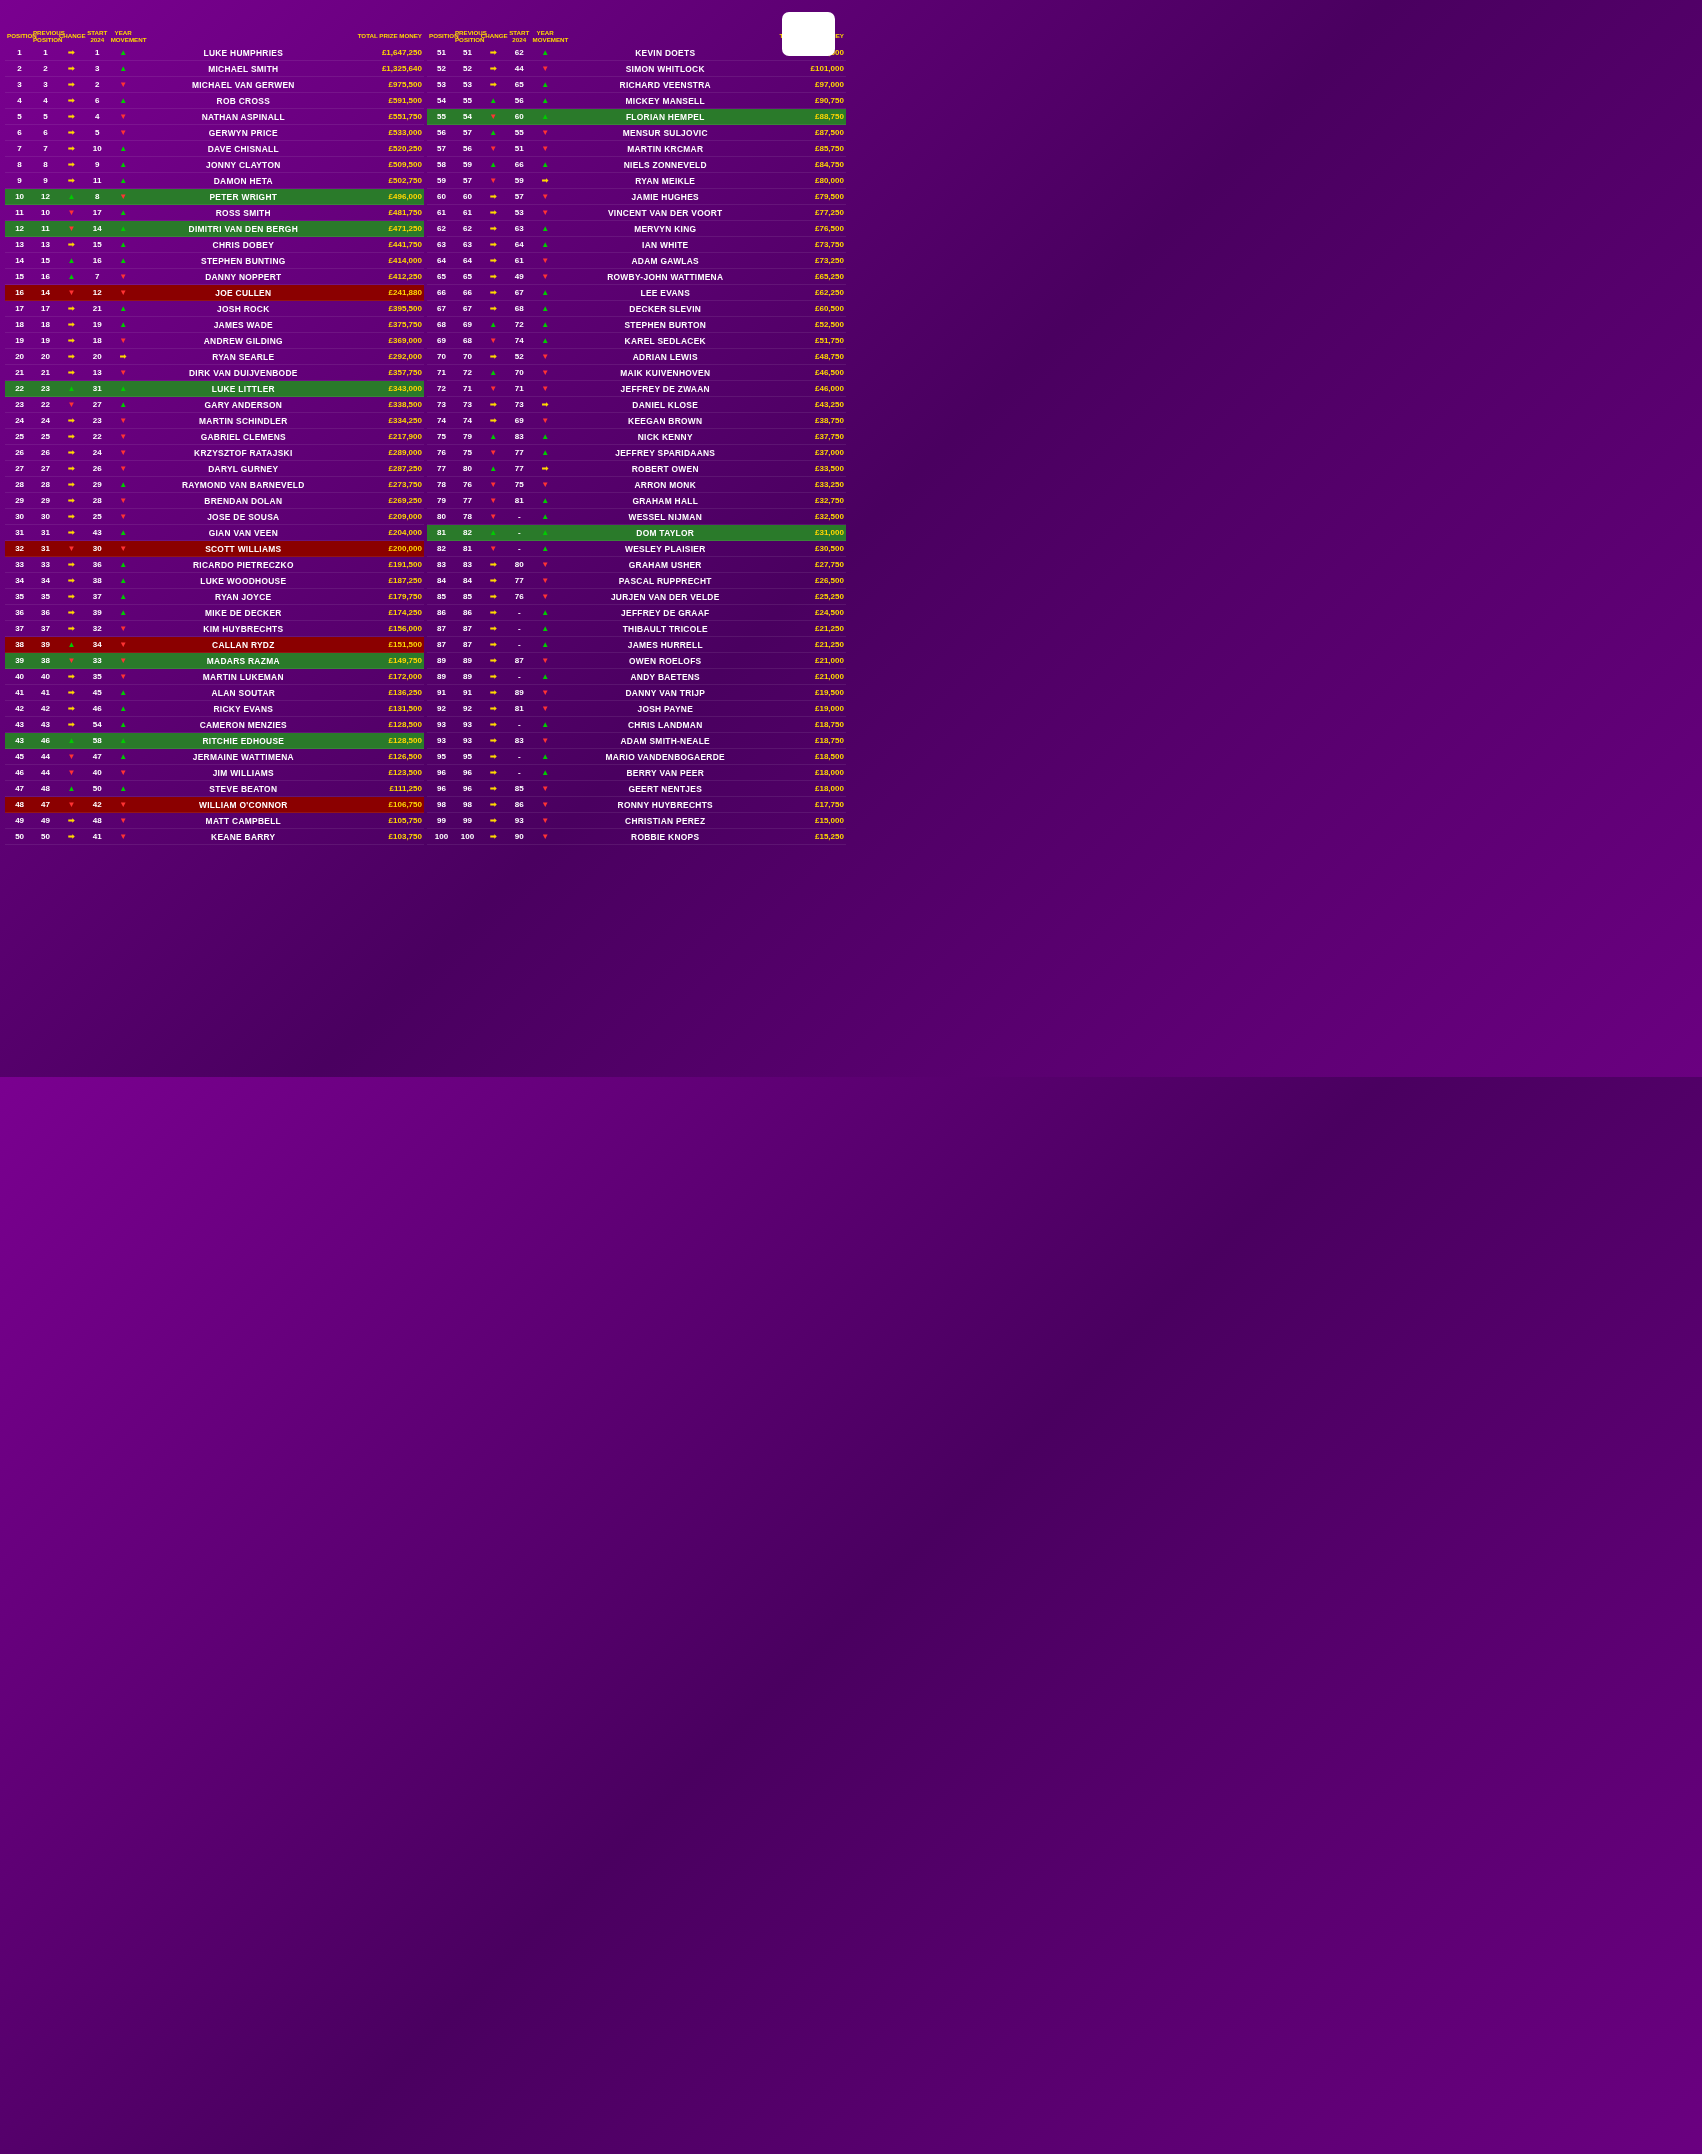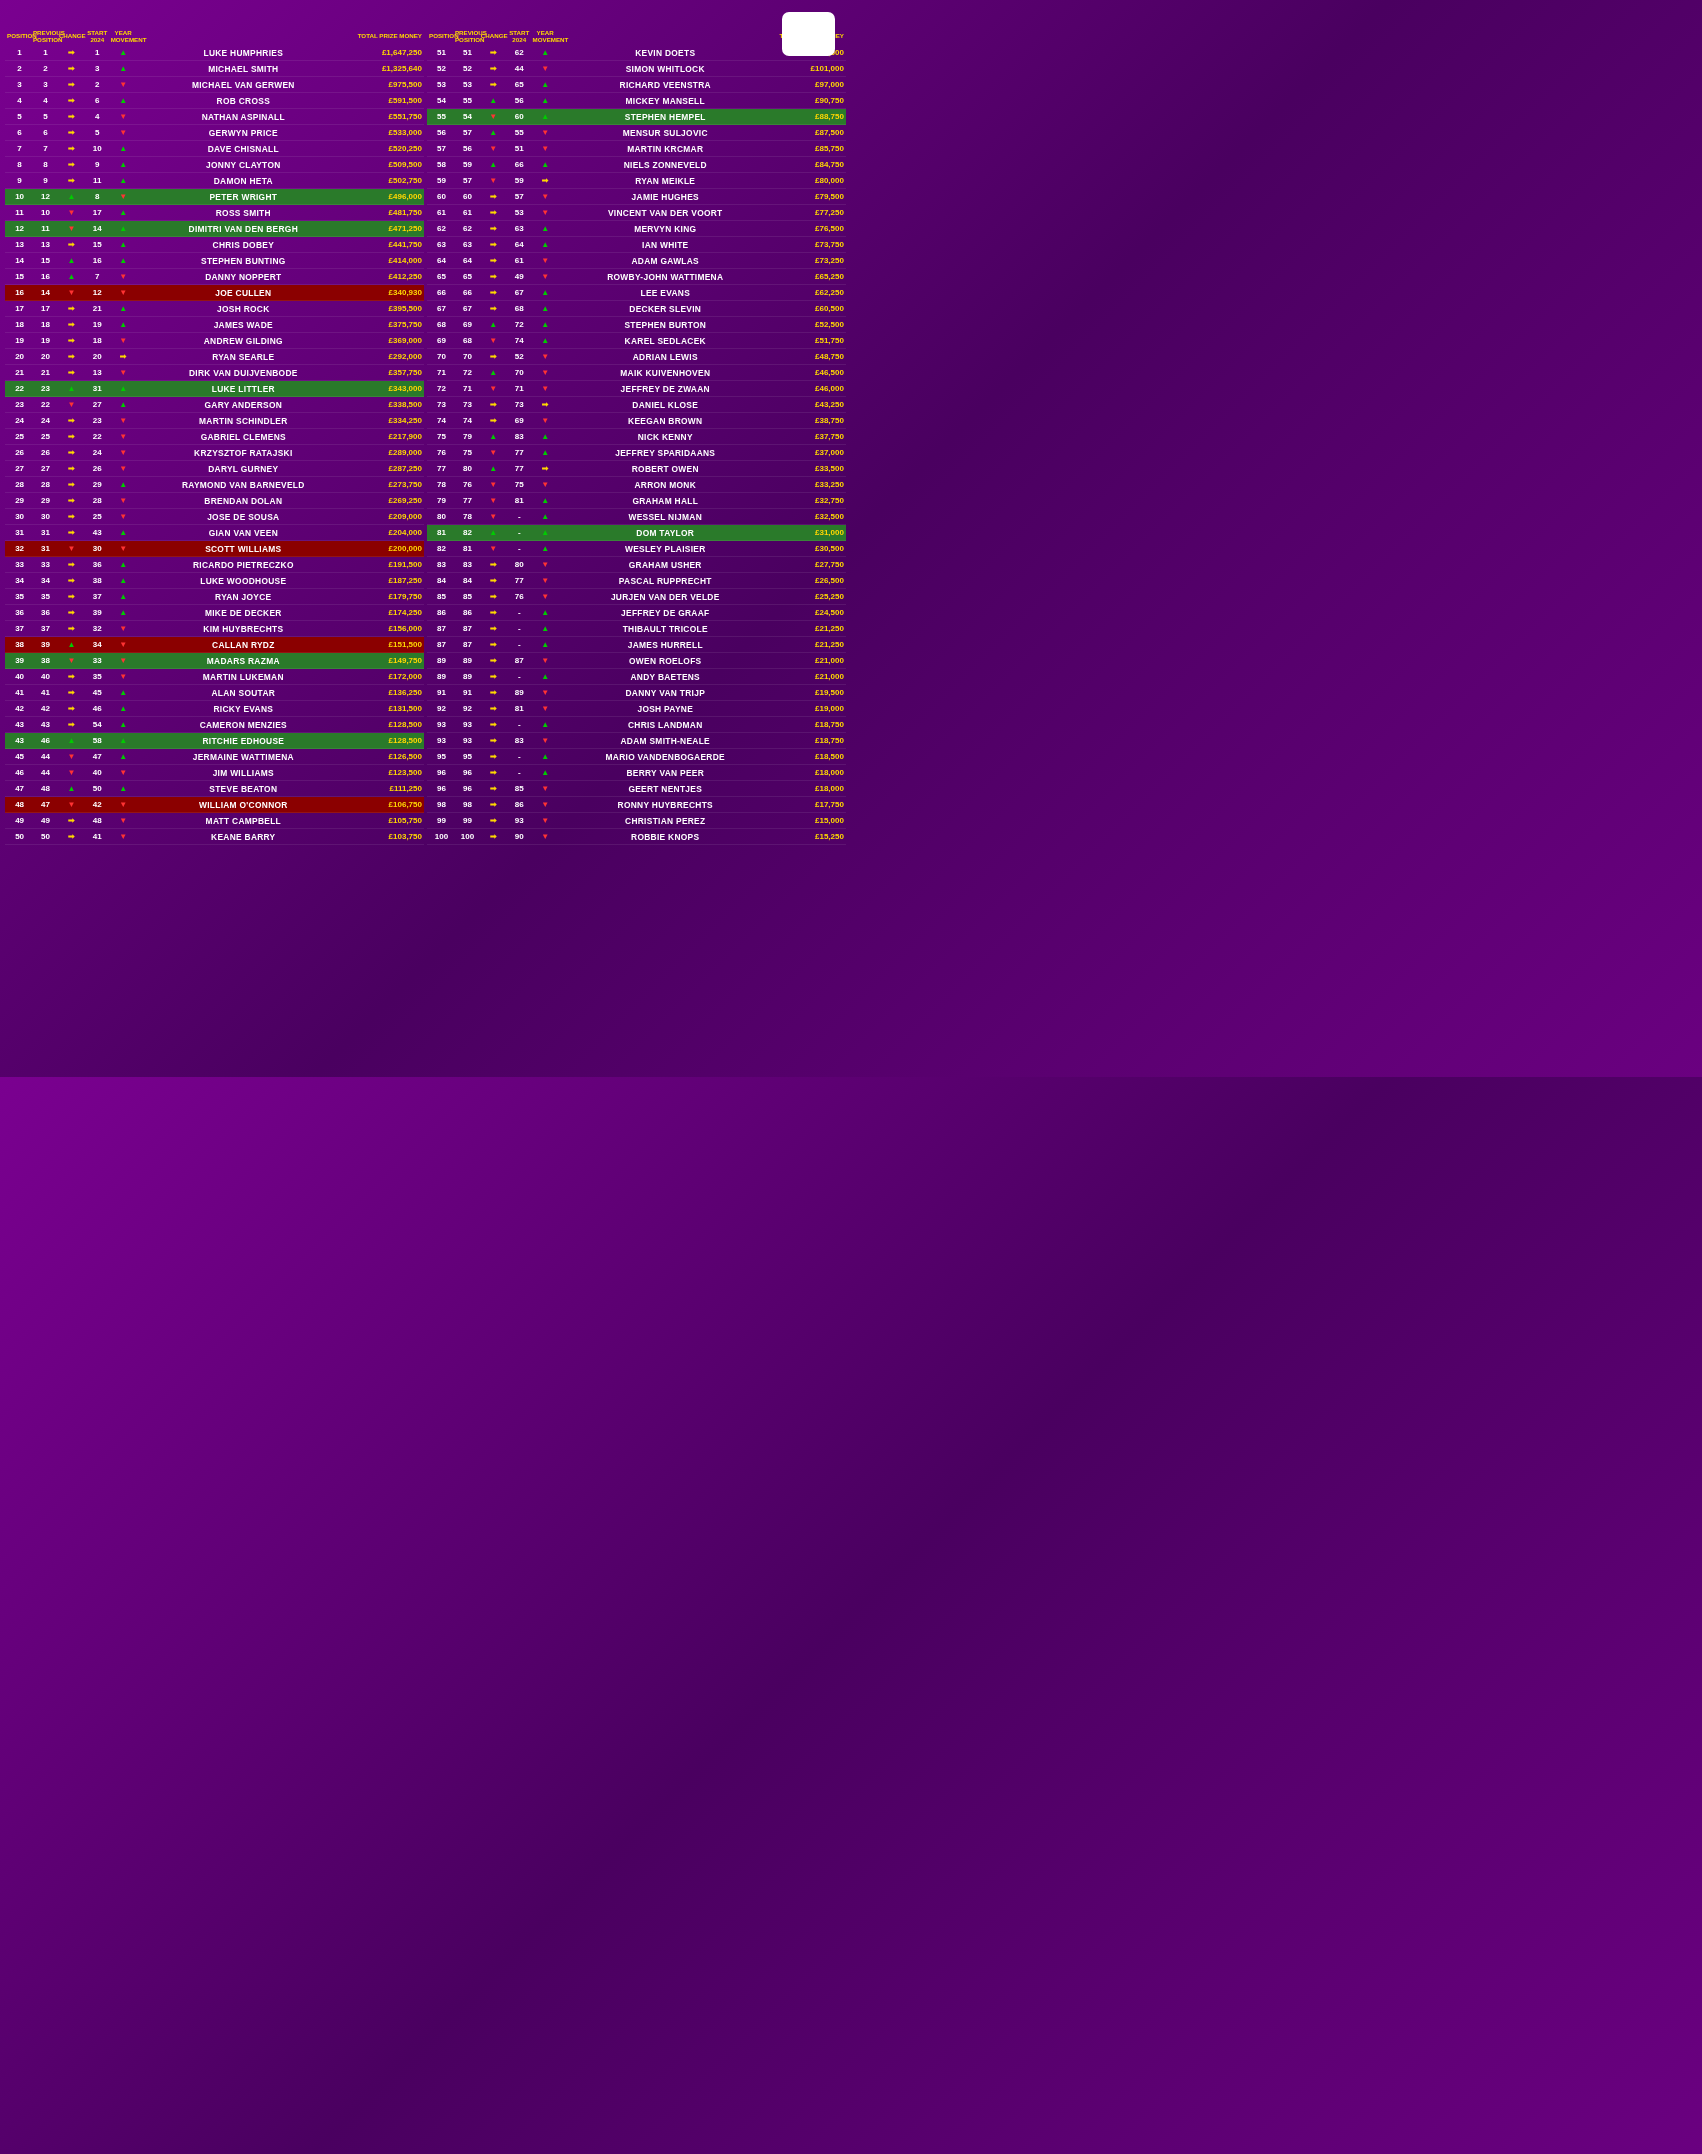"STEPHEN HEMPEL" div.cell-name { text: STEPHEN -> FLORIAN }
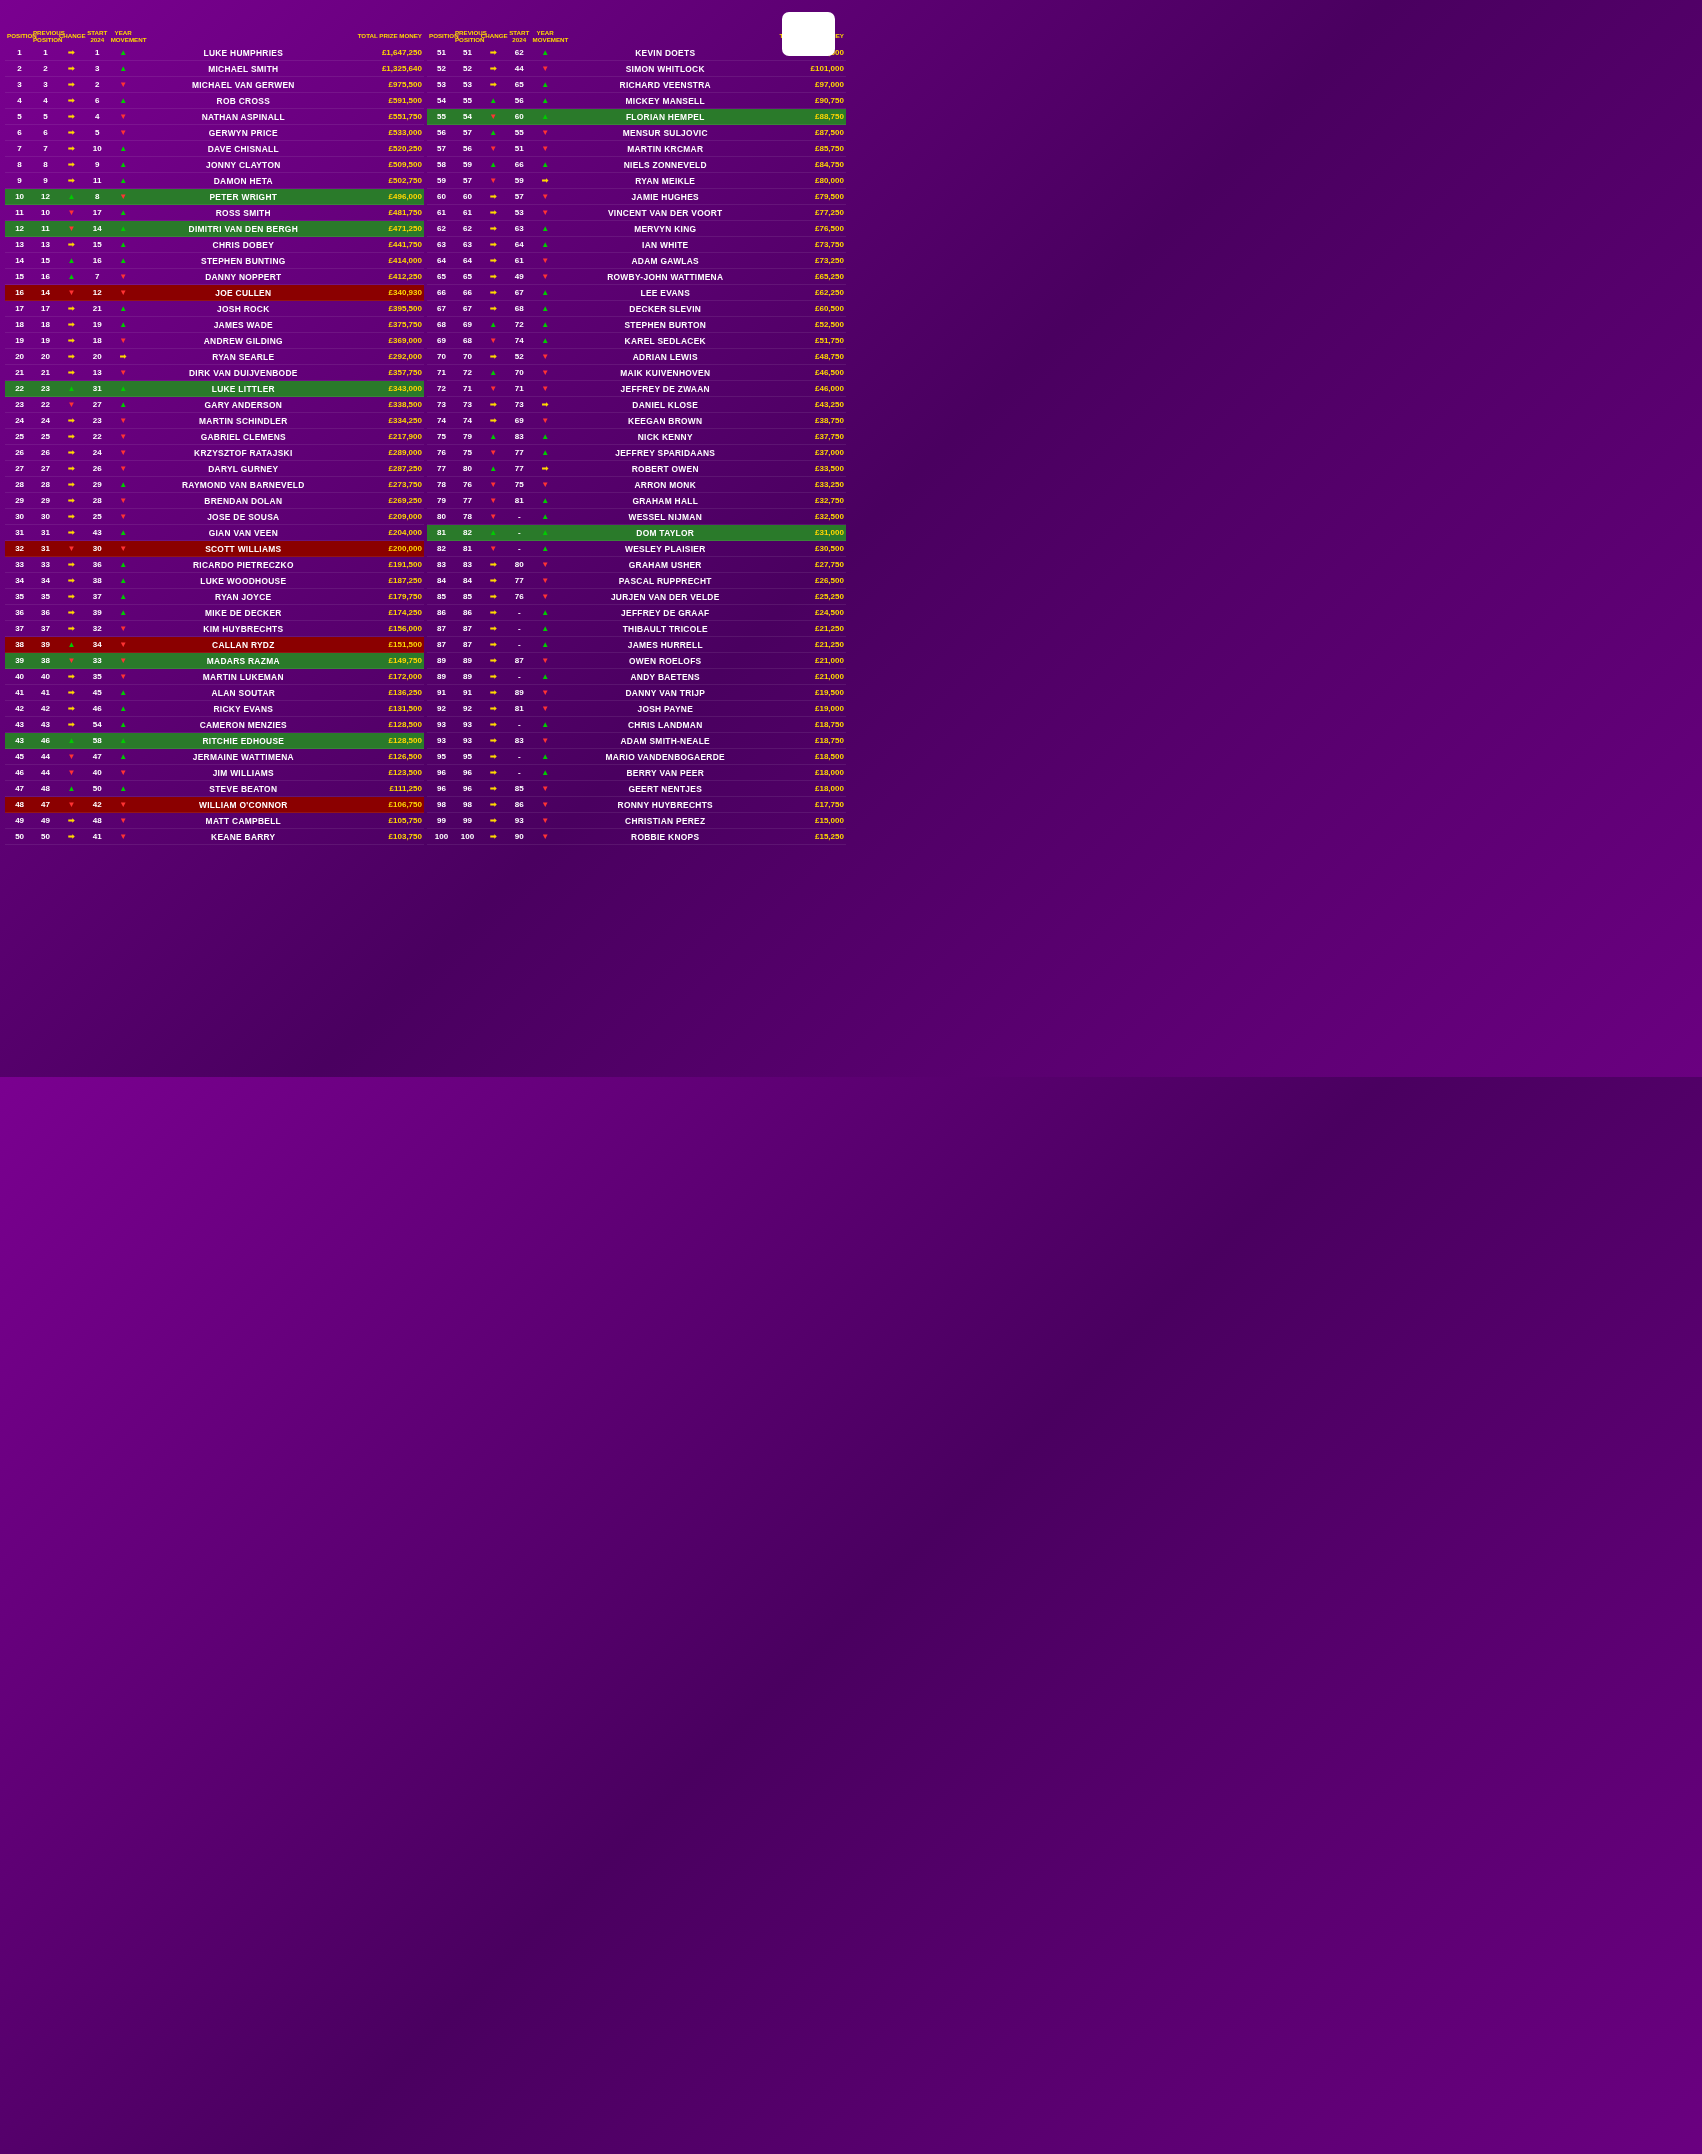"£340,930" div.cell-prize { text: £340,930 -> £241,880 }
